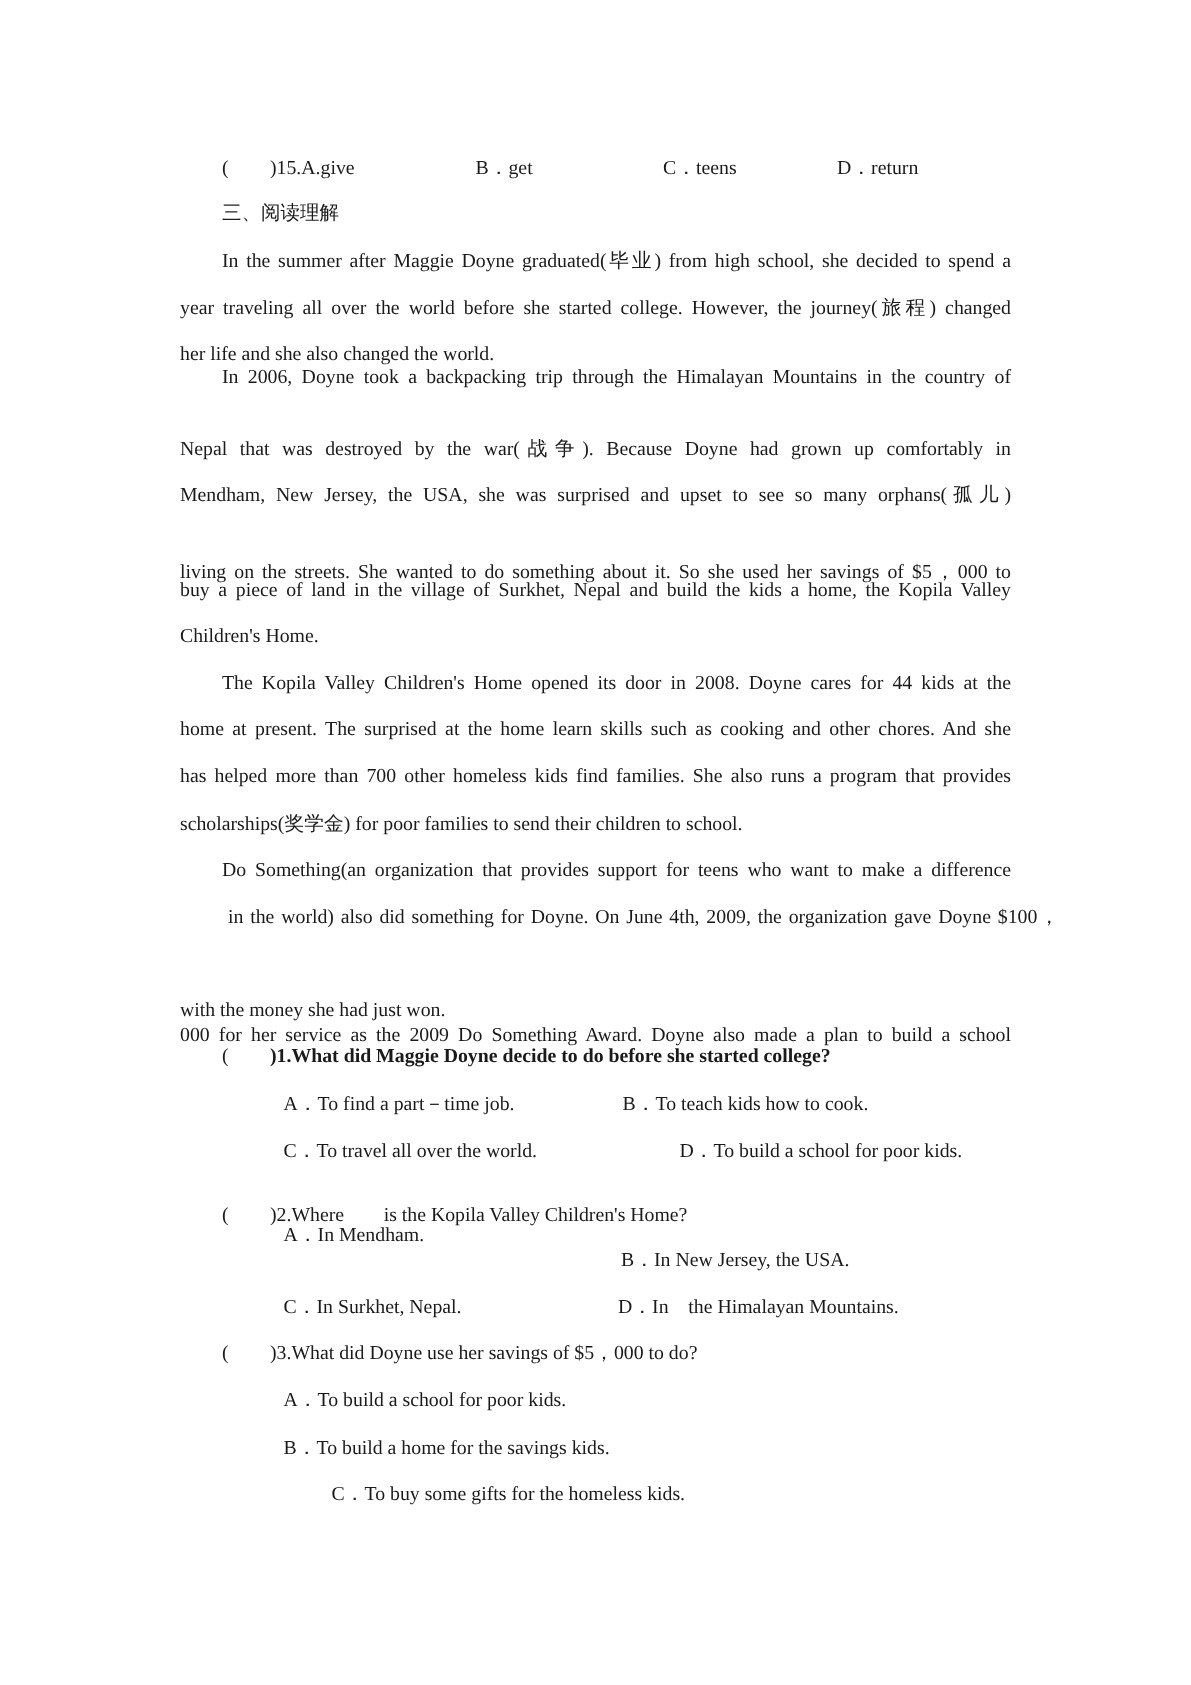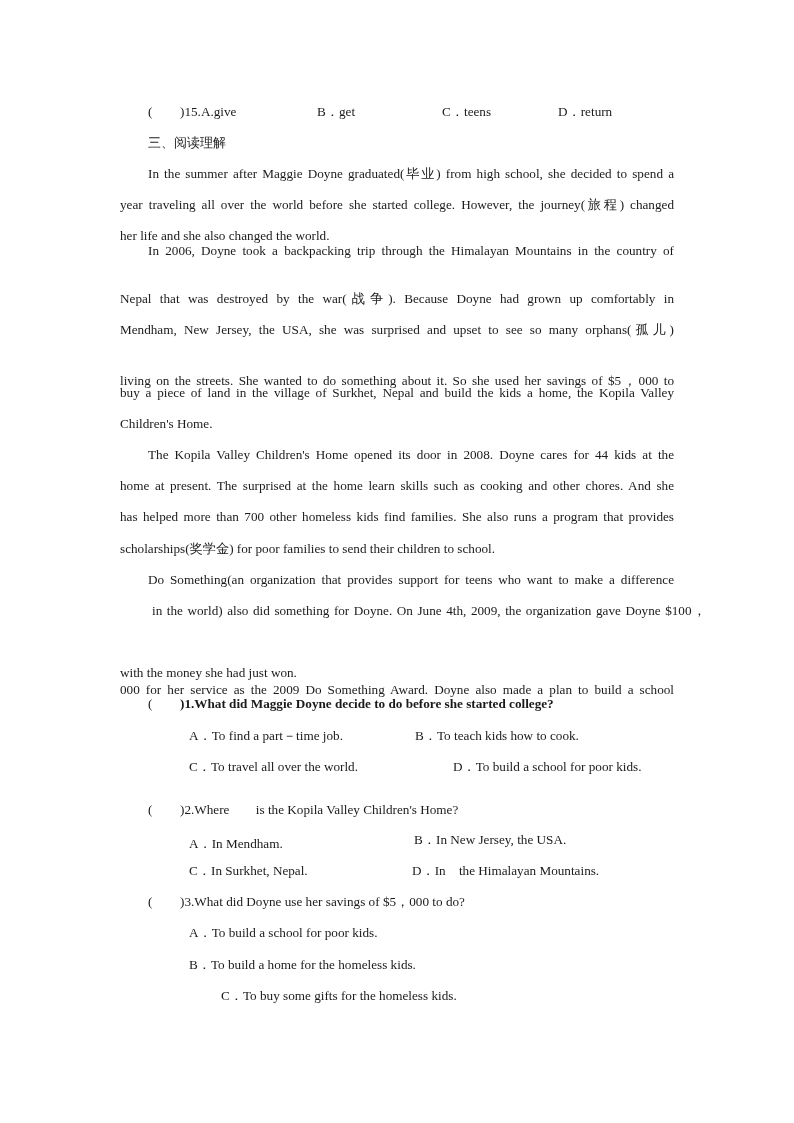"A．In Mendham." span.opt { top: 836px -> 815px }
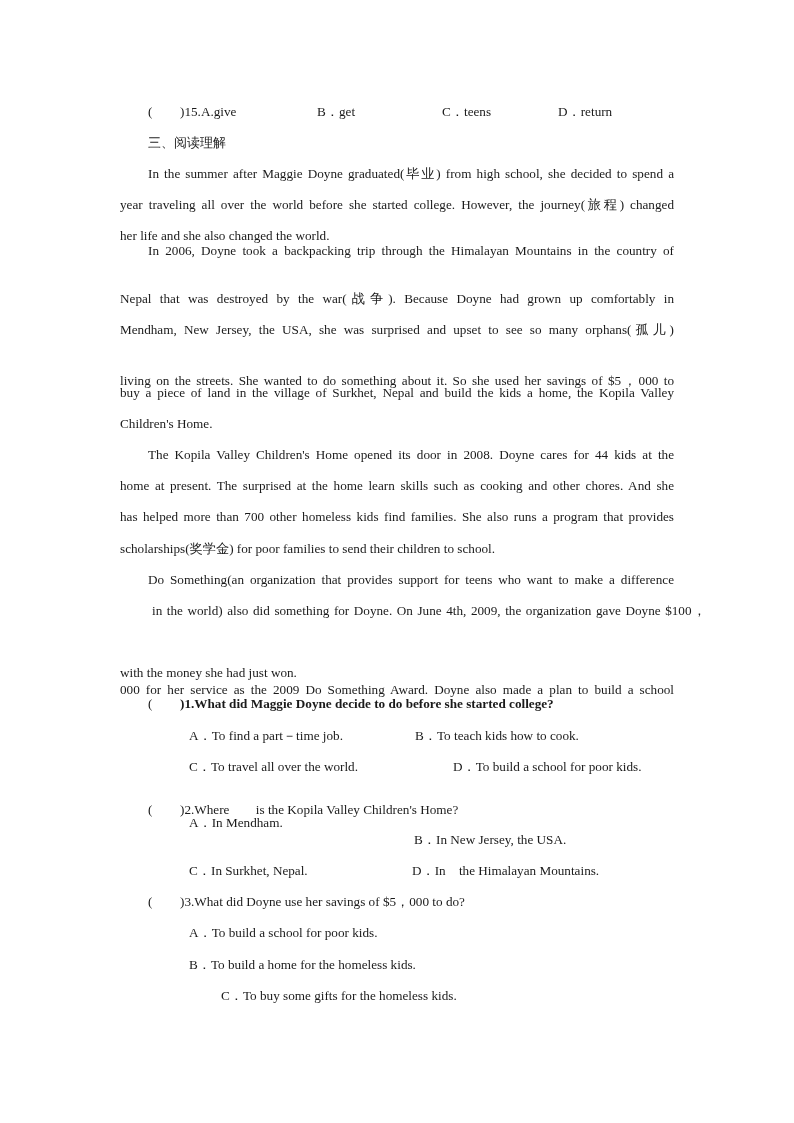"To build a home for" span { text: homeless -> savings }
